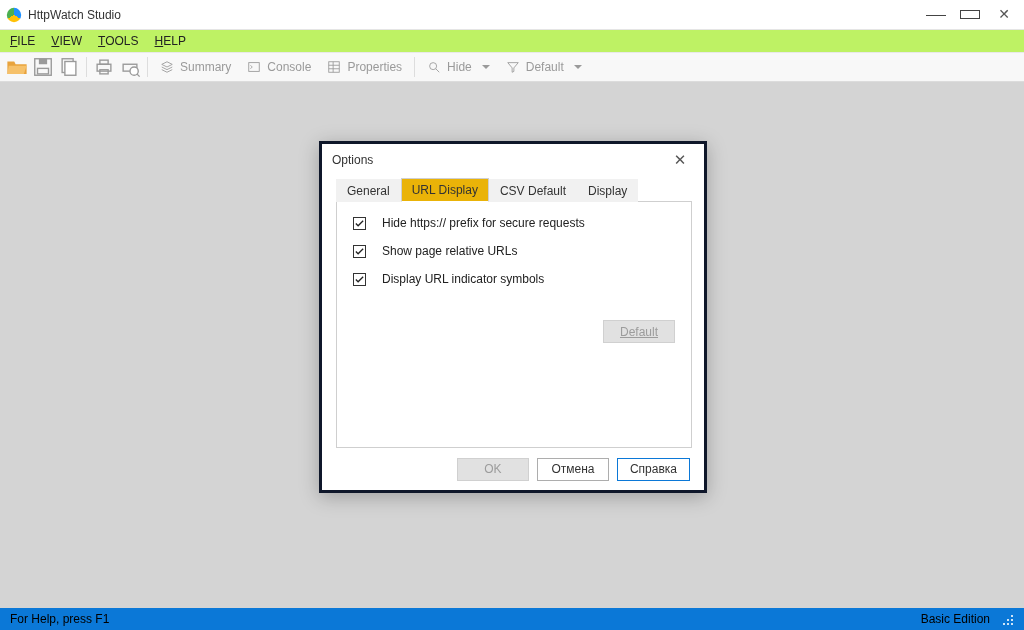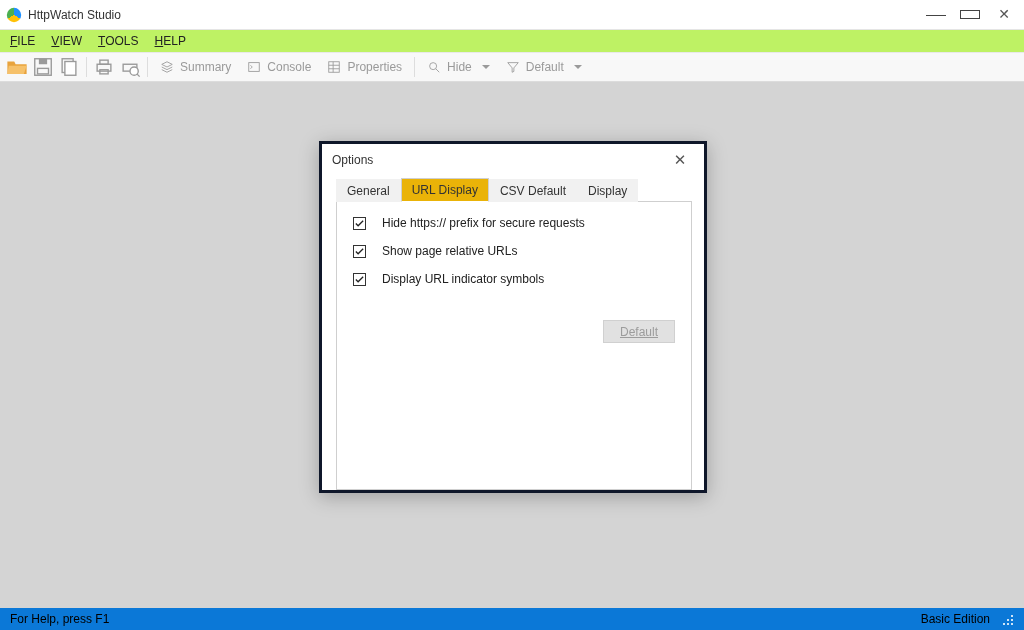"OK" div.dlg-buttons { html: none -> <div> <div>OK</div> <div>Отмена</div> <div>Справка</div> </div> }
